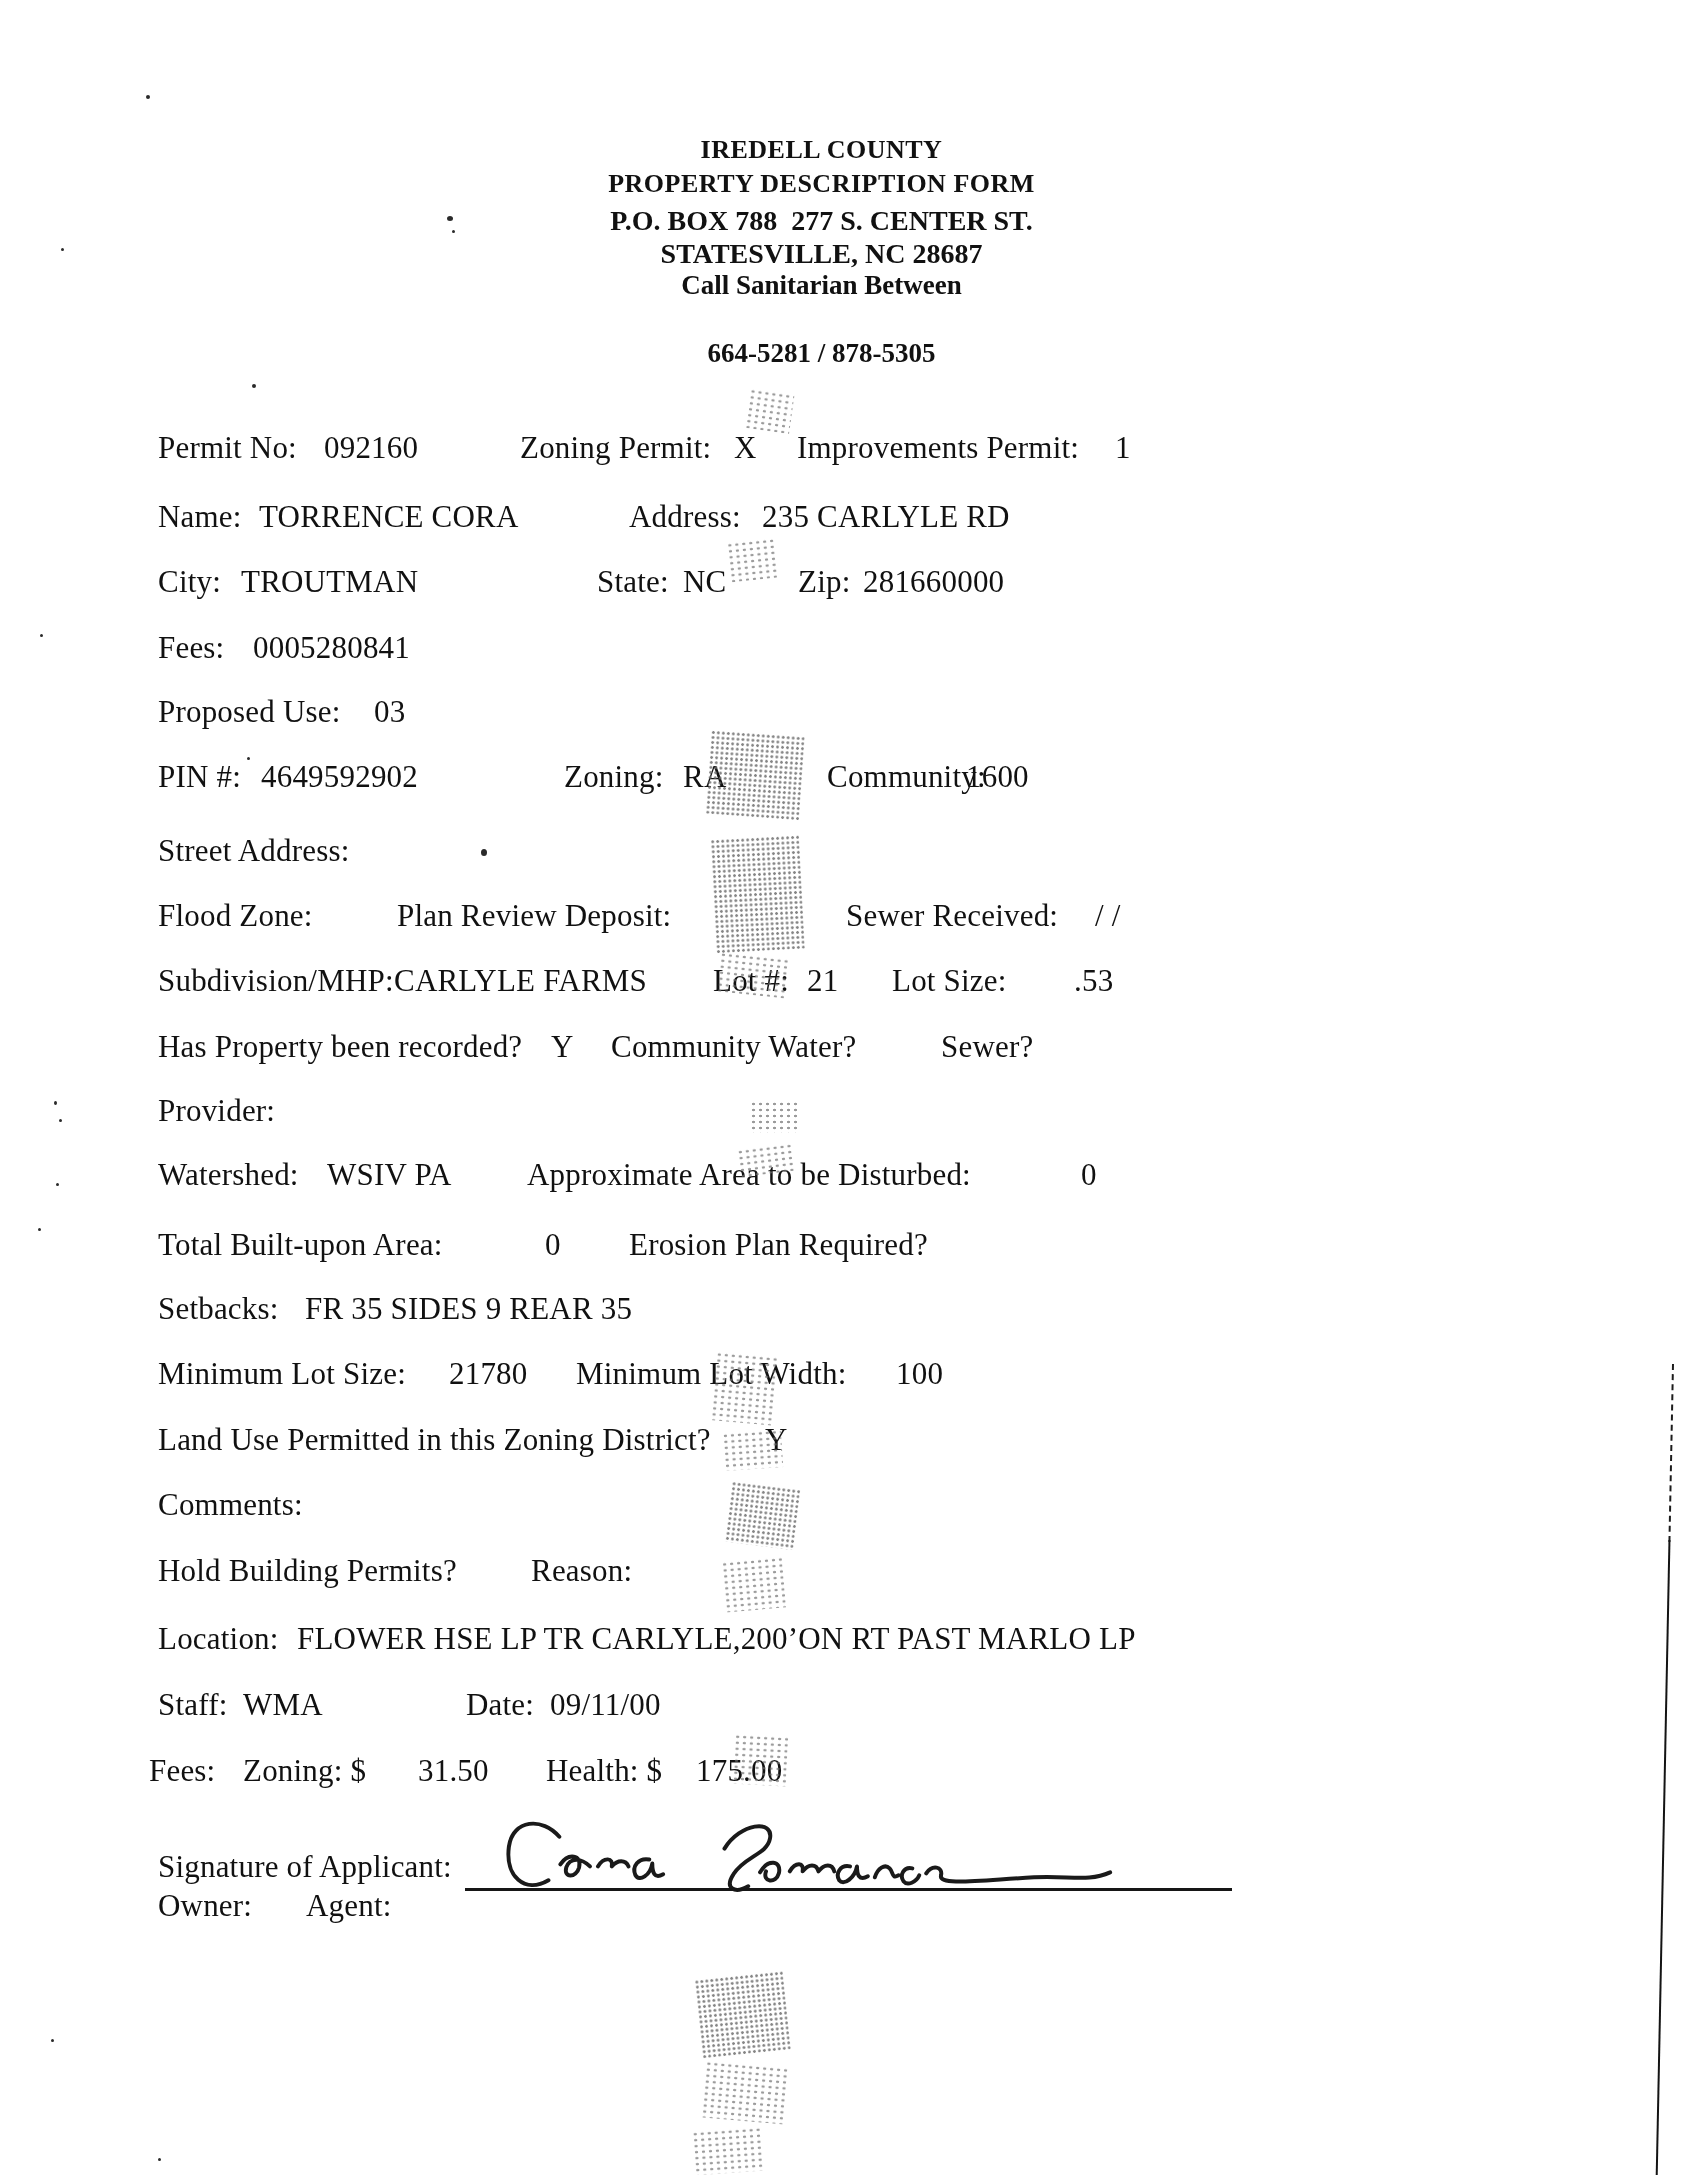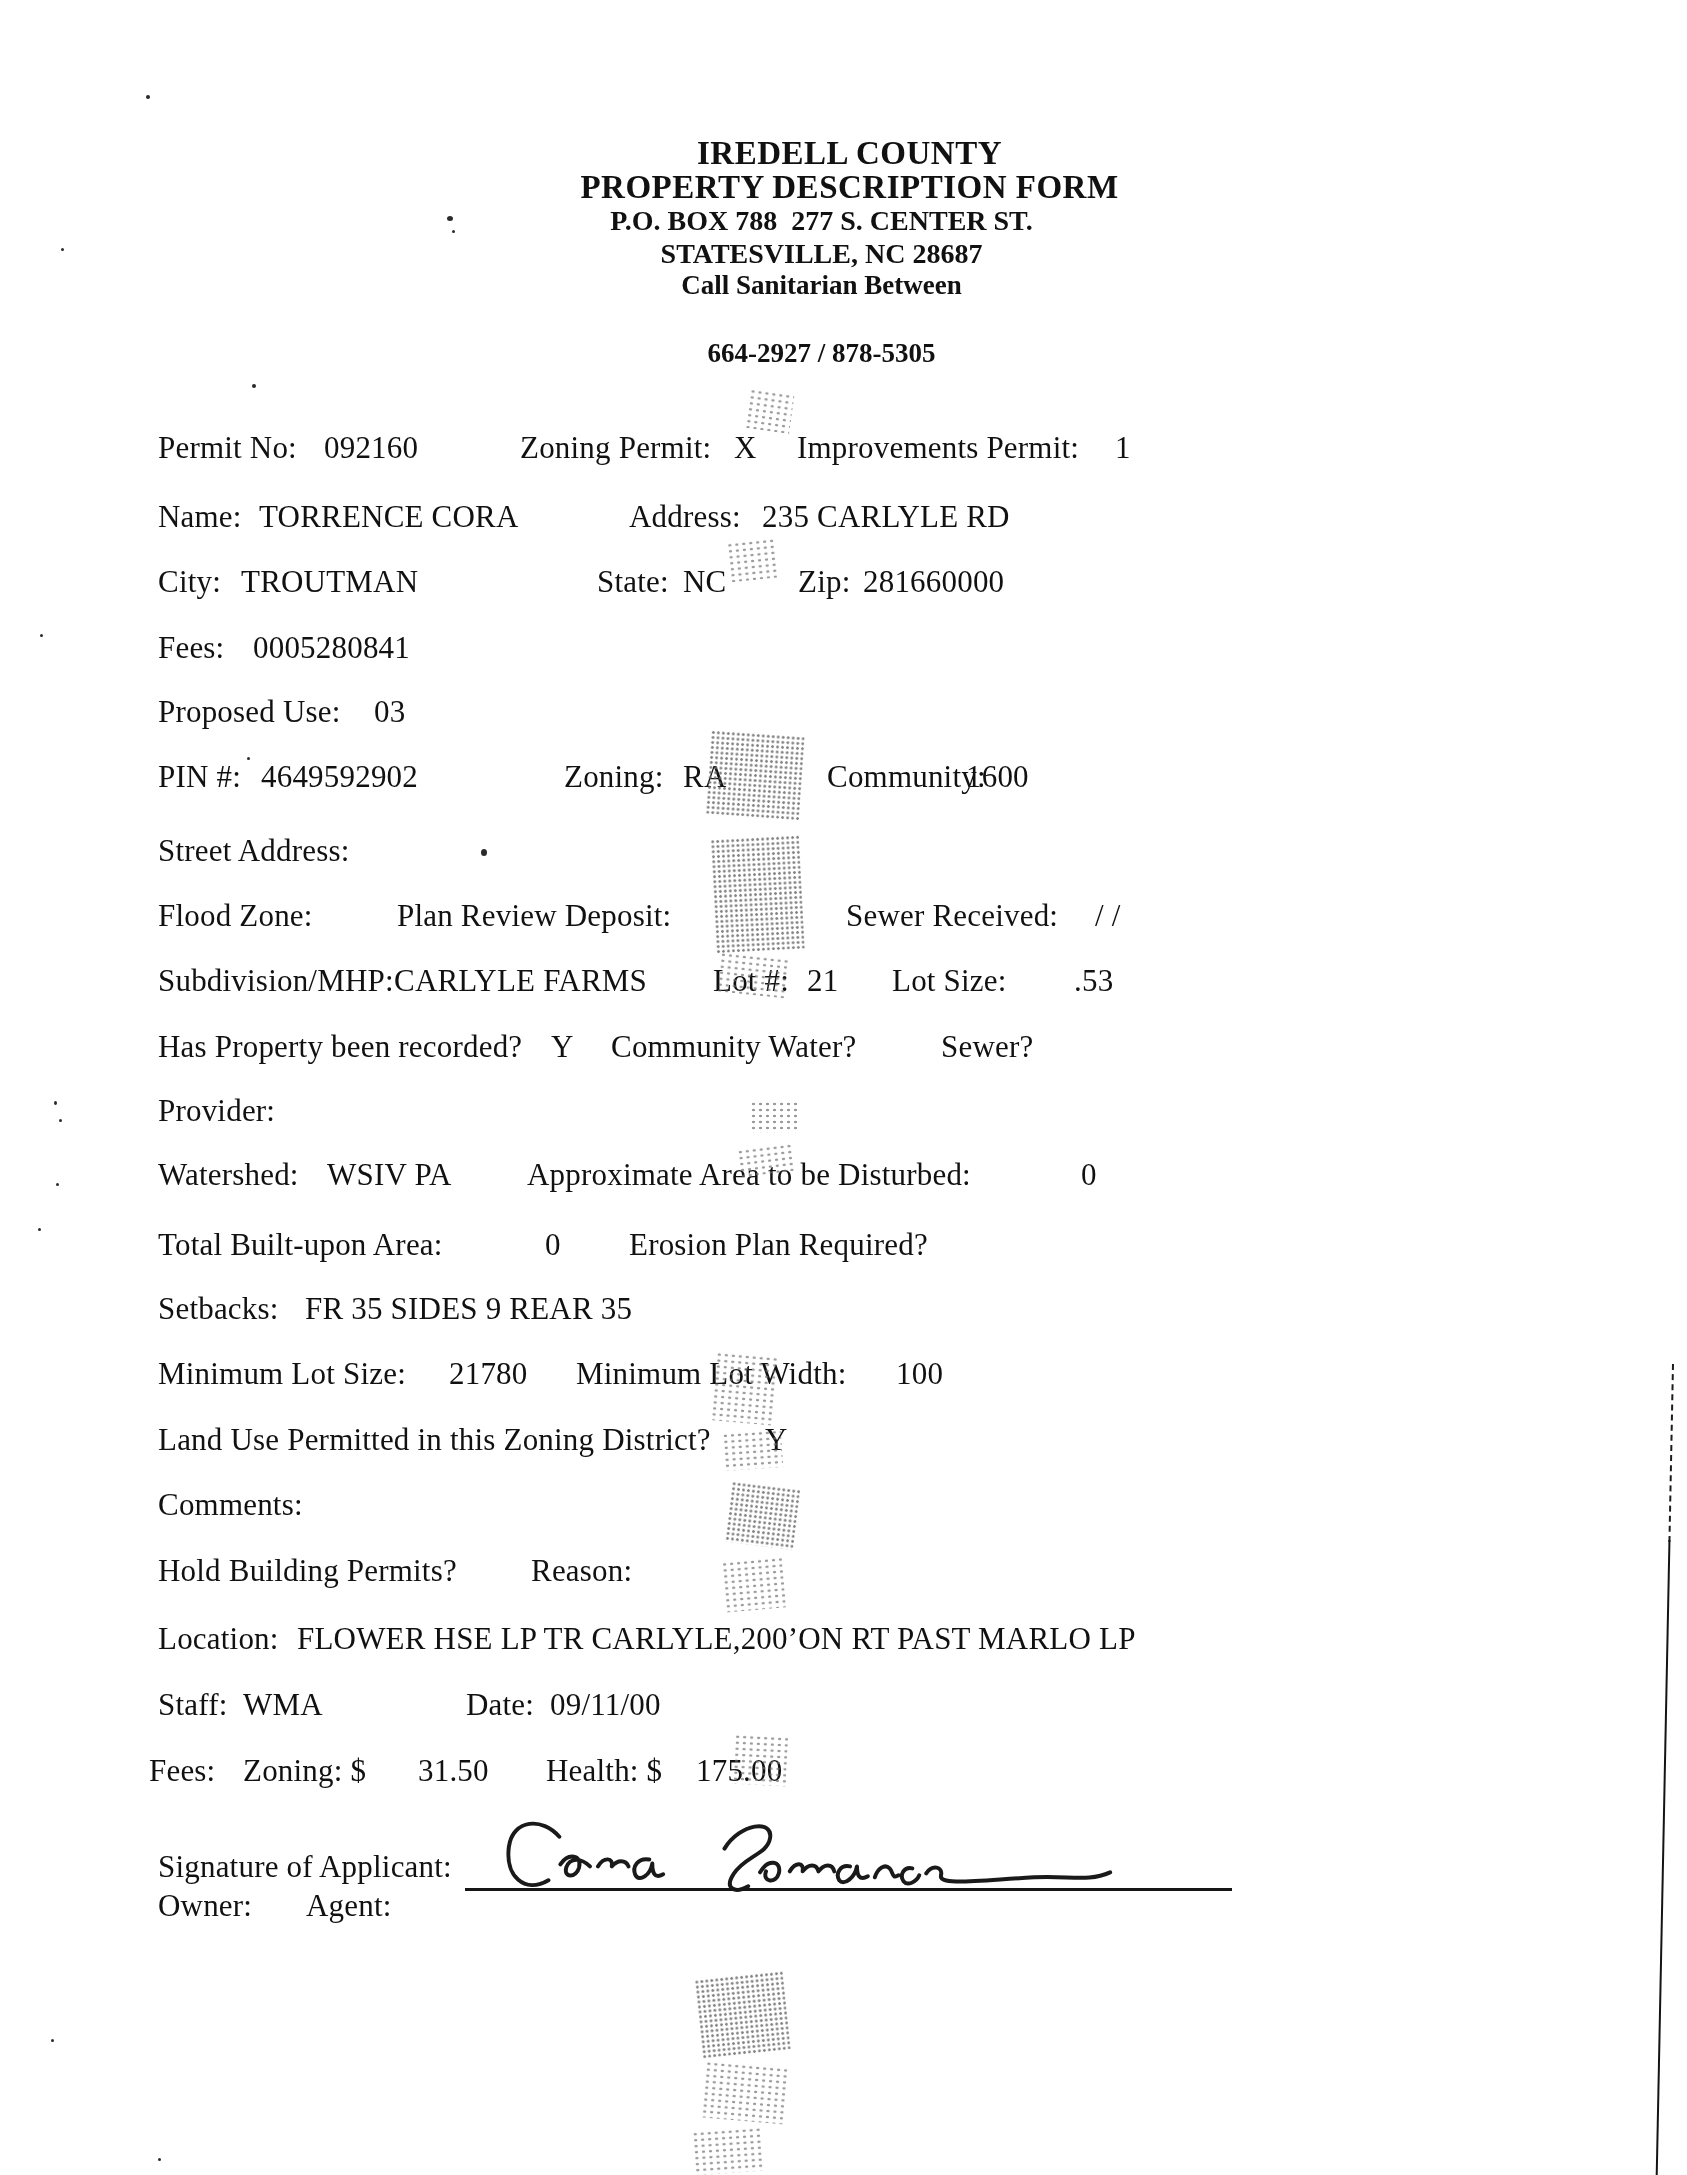"IREDELL COUNTY" .h-title { font-size: 33px -> 26px; padding-left: 28px -> none }
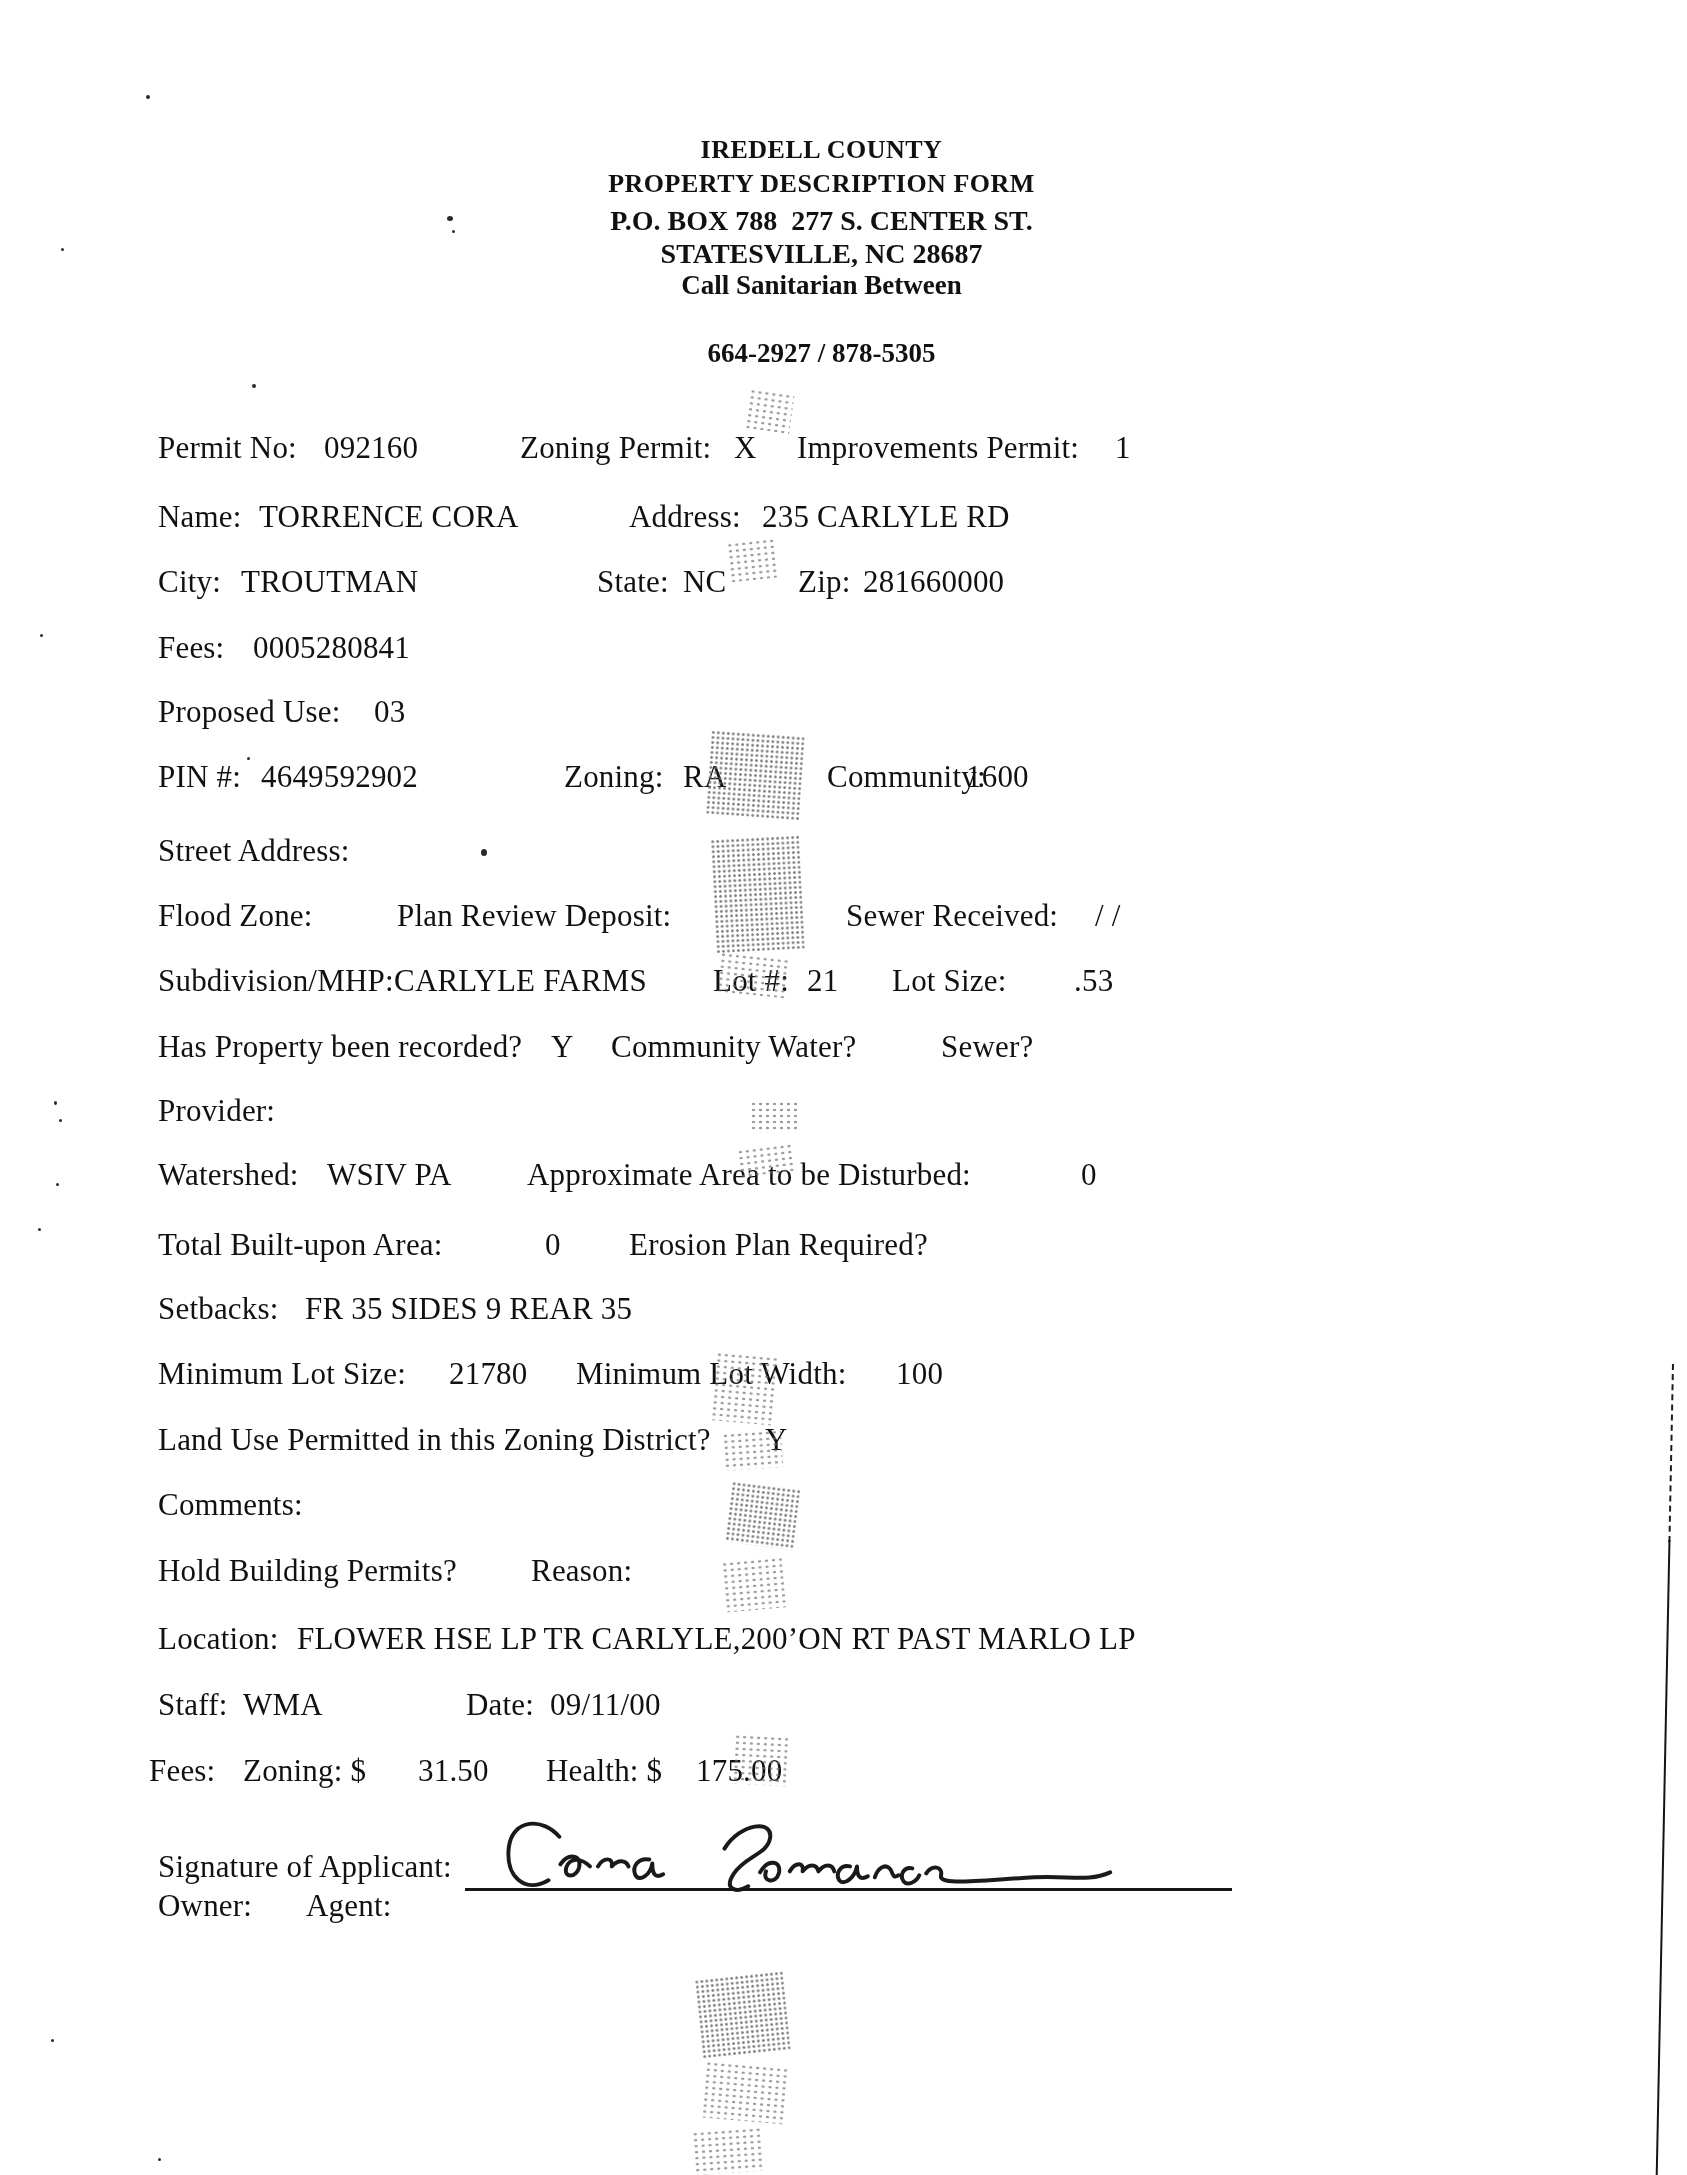"664-2927 / 878-5305" div.hline { text: 664-2927 -> 664-5281 }
